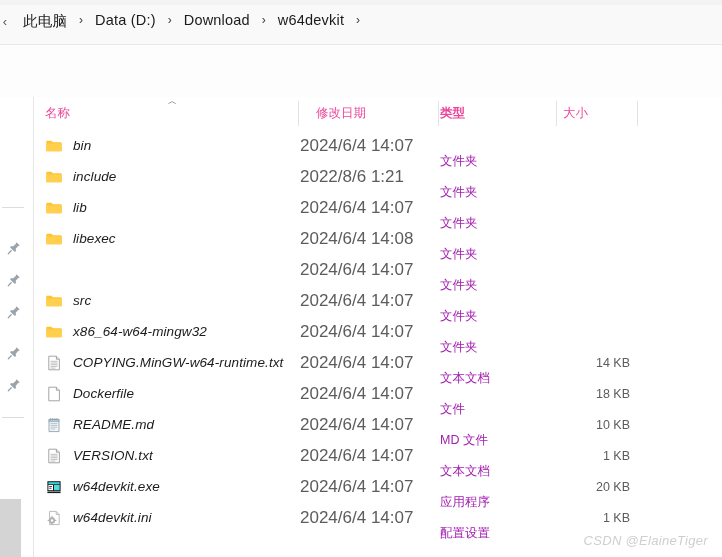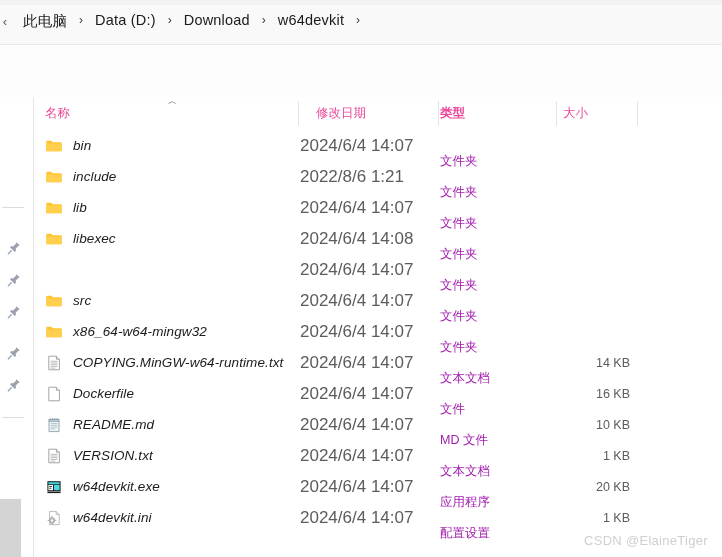"16 KB" div.cell-size { text: 16 -> 18 }
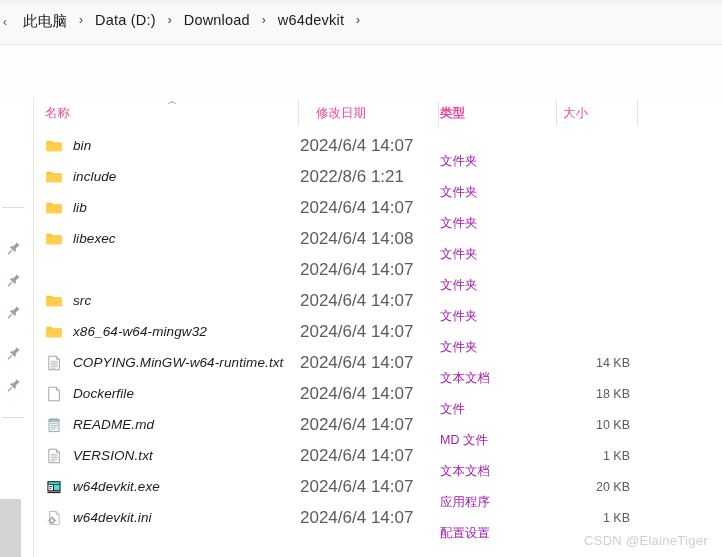"CSDN @ElaineTiger" .watermark { font-style: none -> italic }
